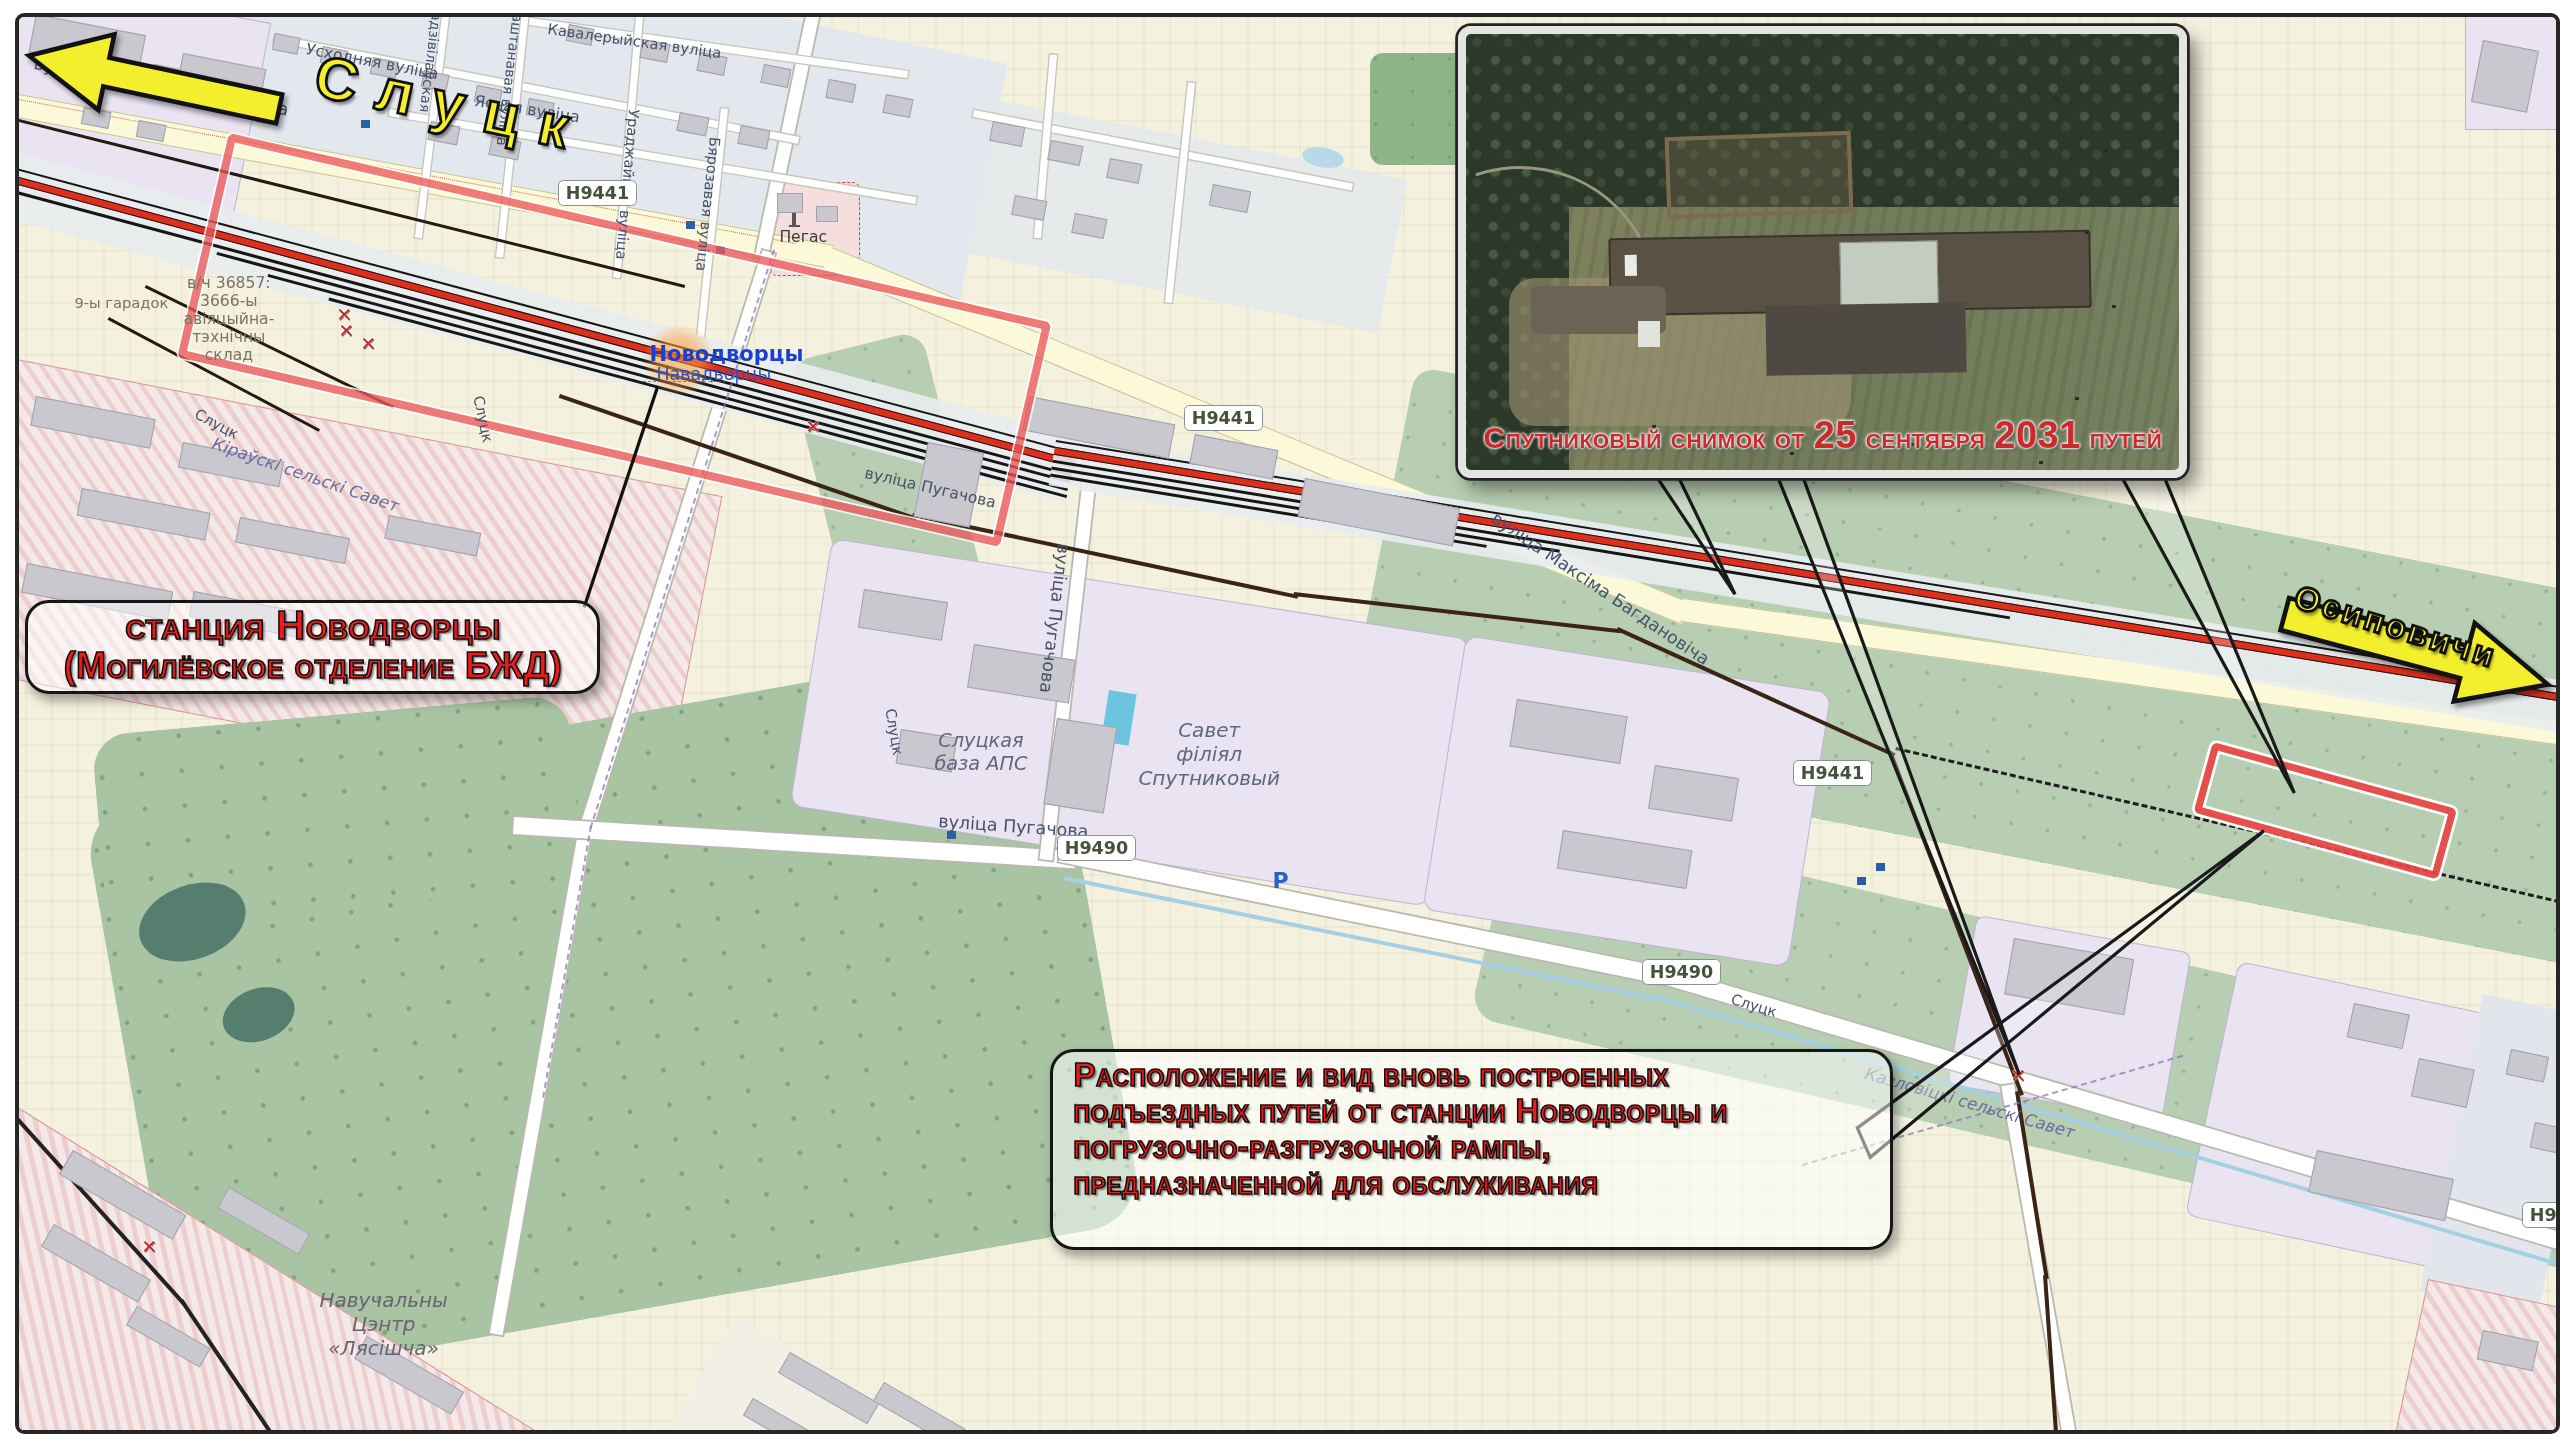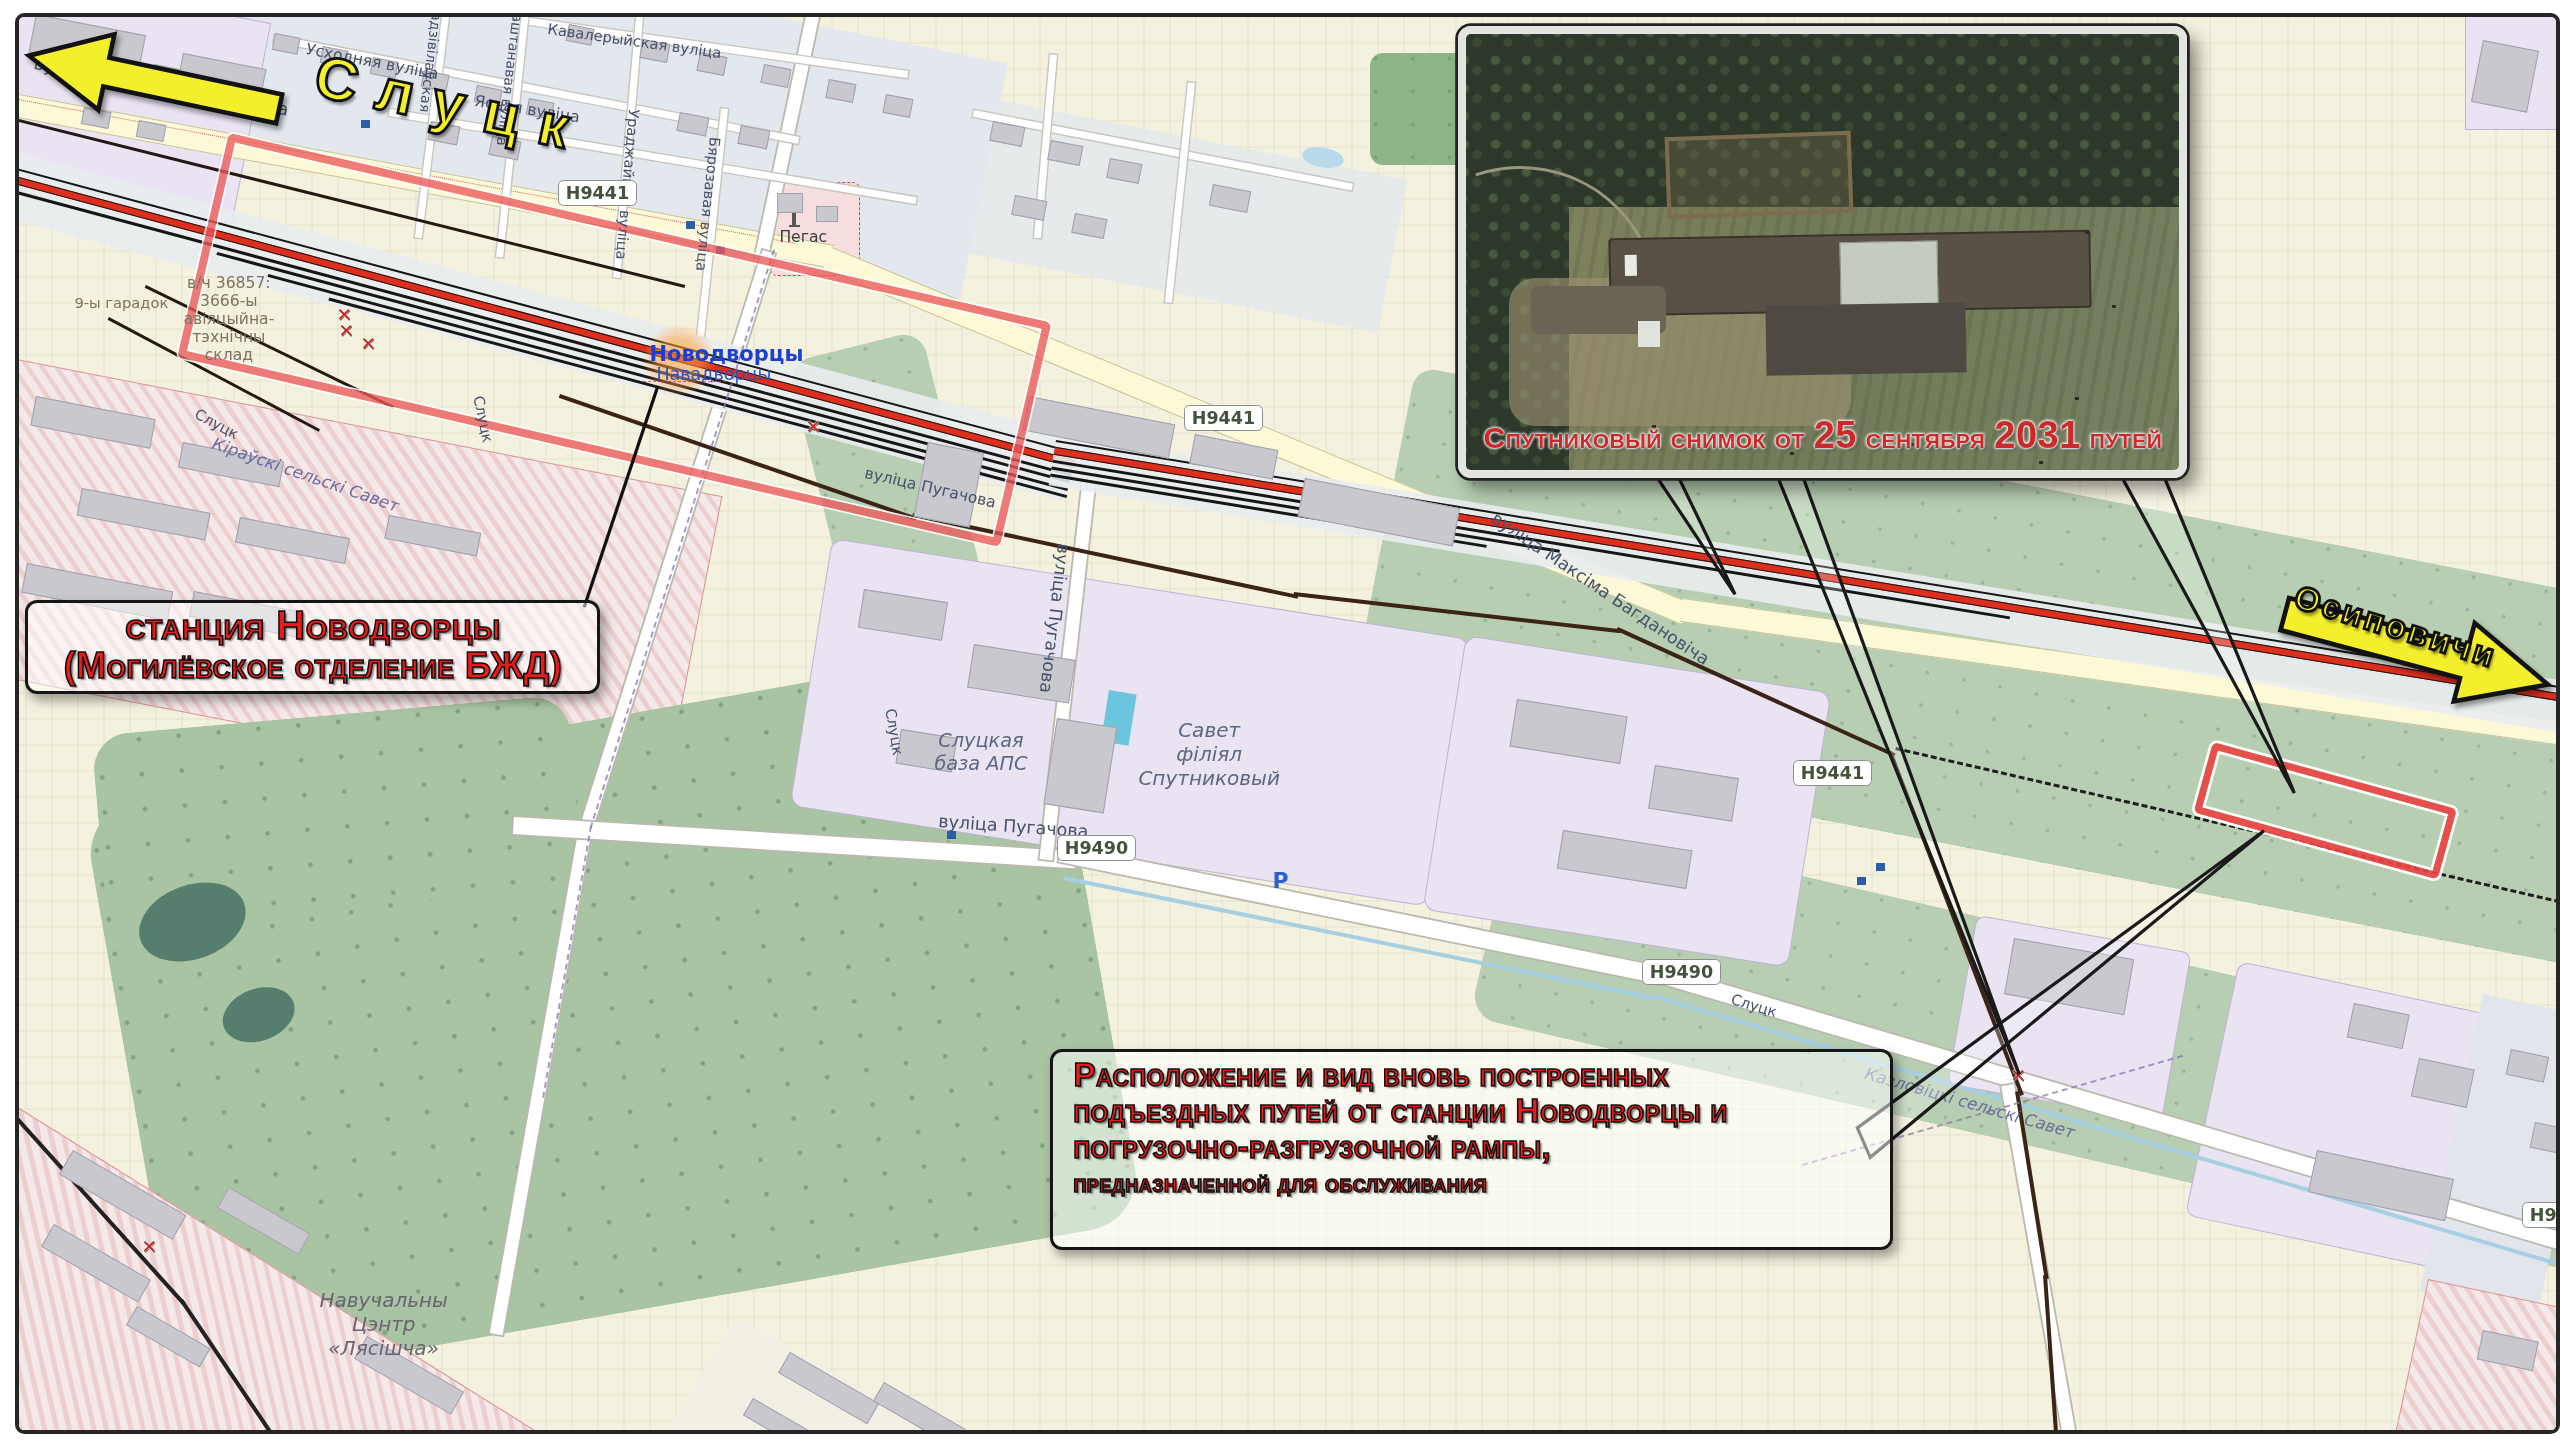"станция Новодворцы" .cbox { border-radius: 12px -> 24px }
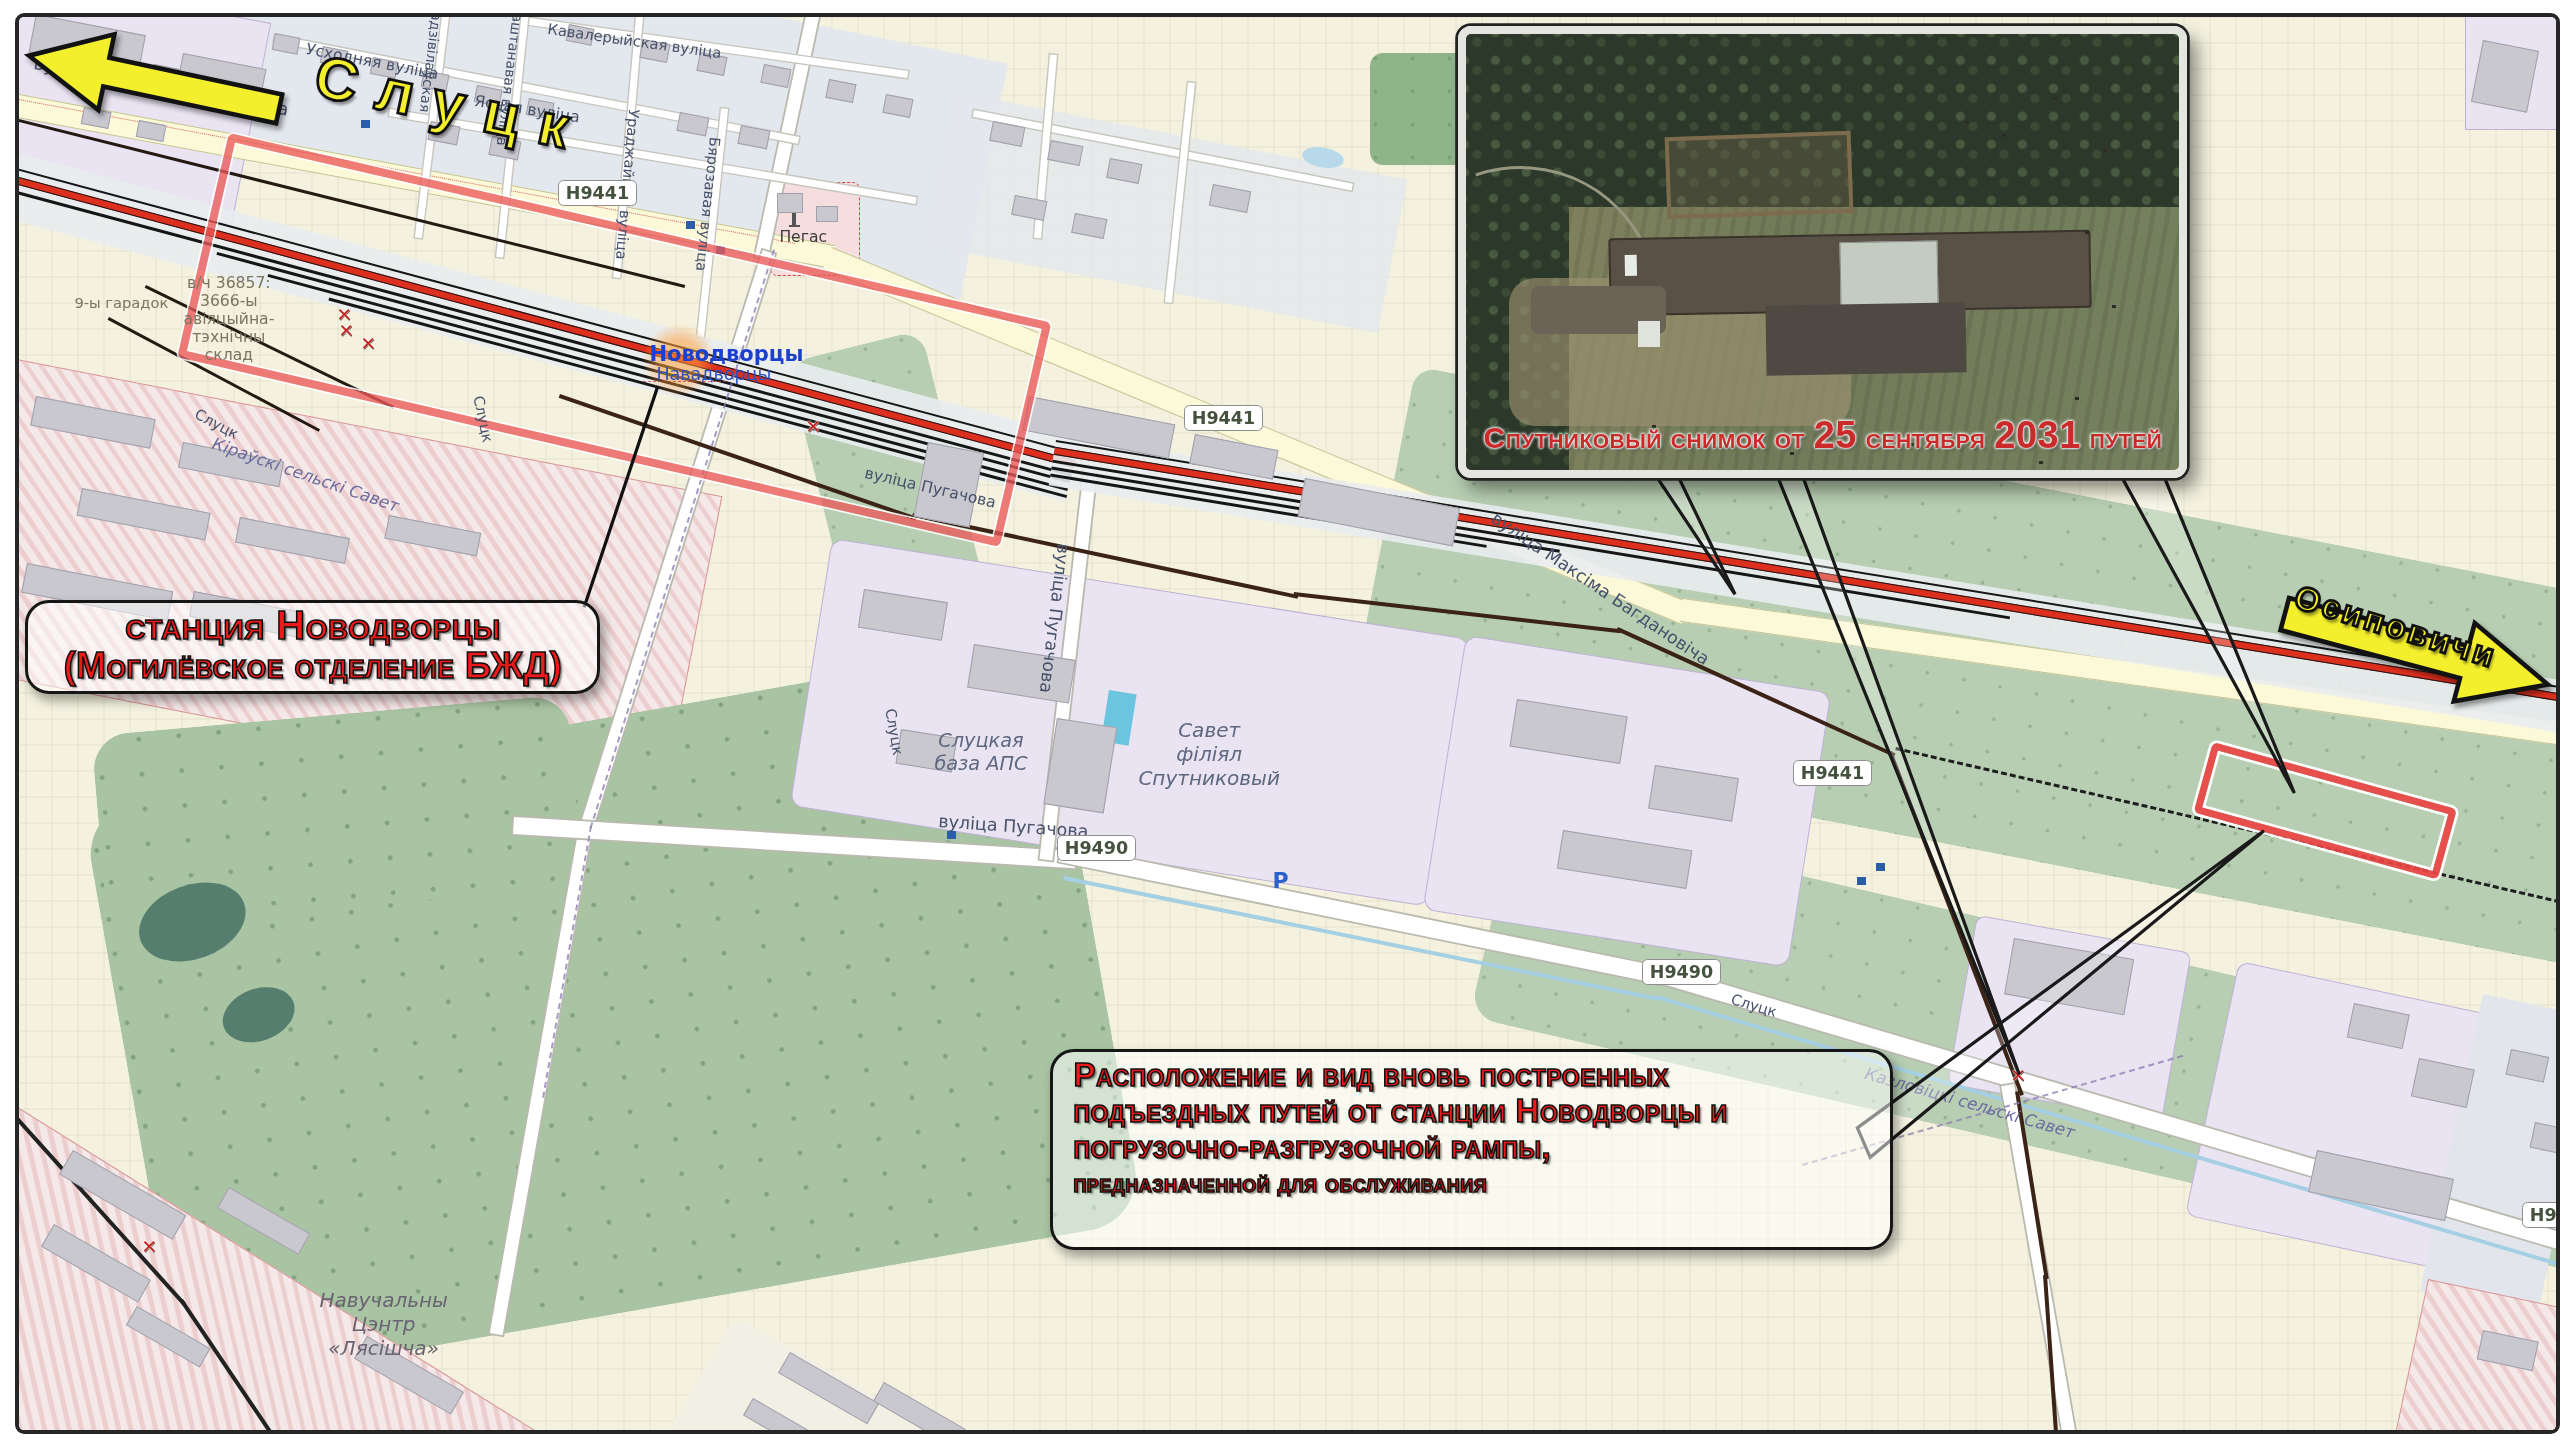"предназначенной для обслуживания" div.redtxt { font-size: 25px -> 33px }
